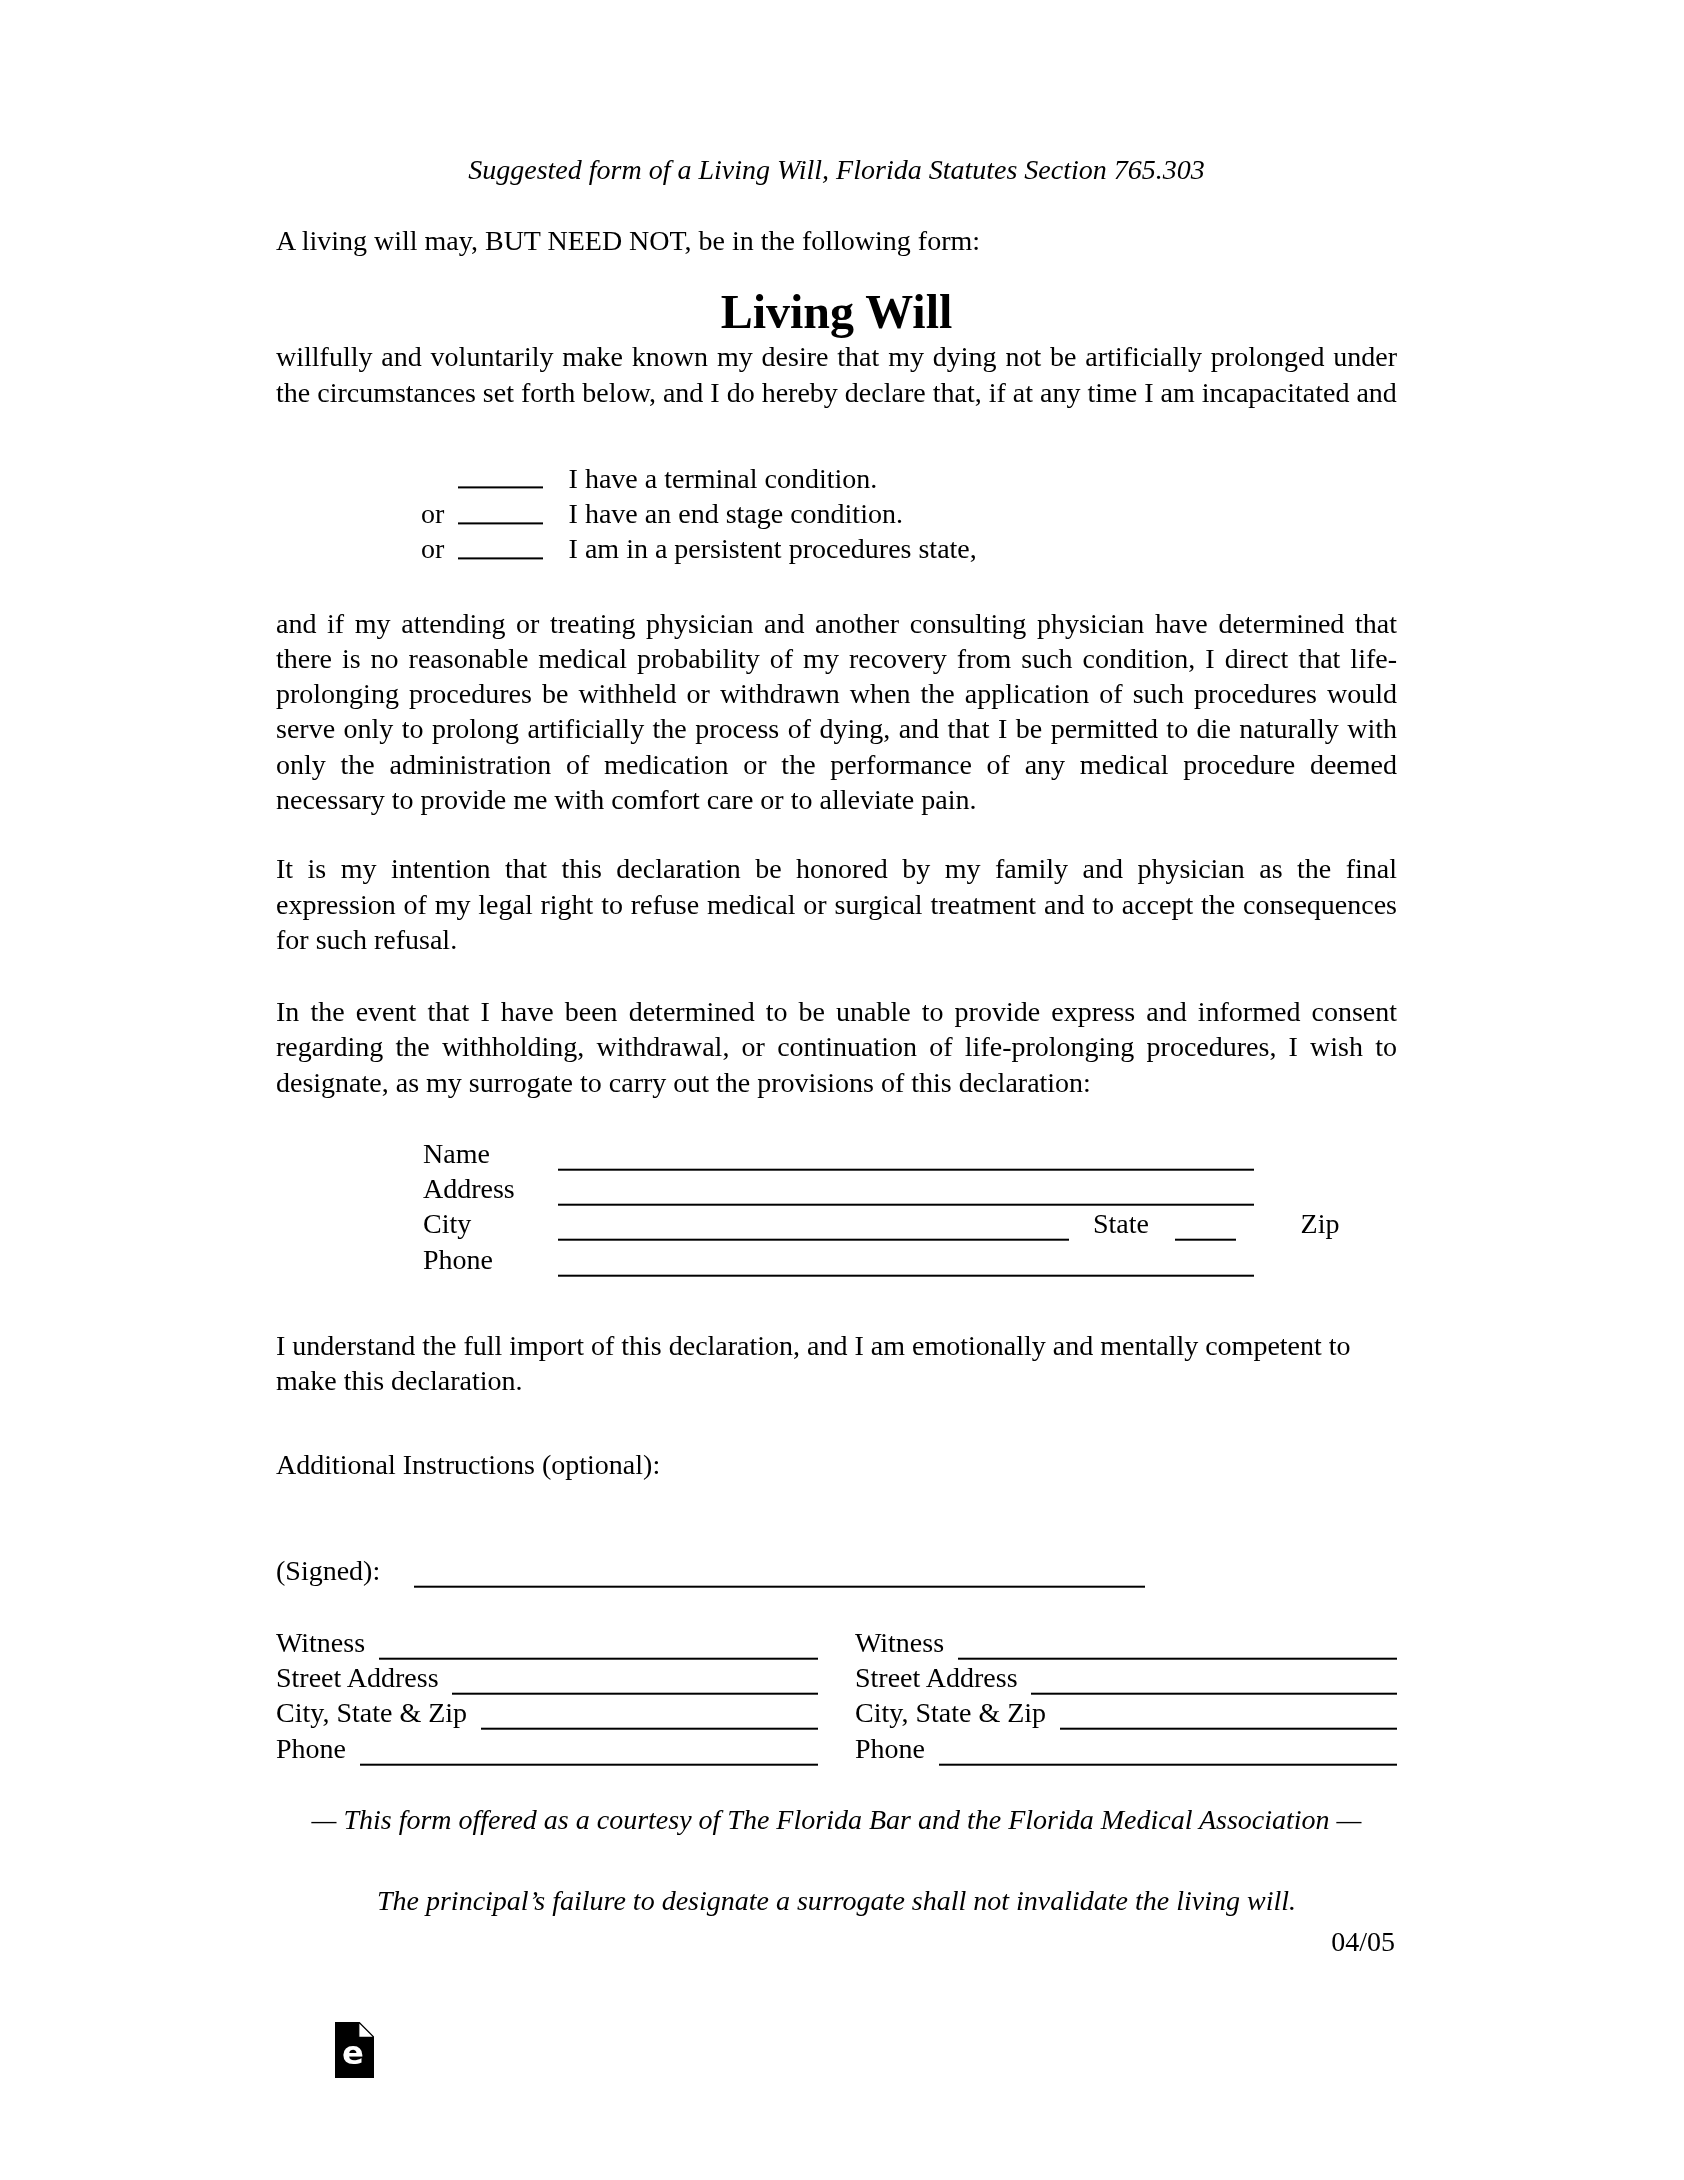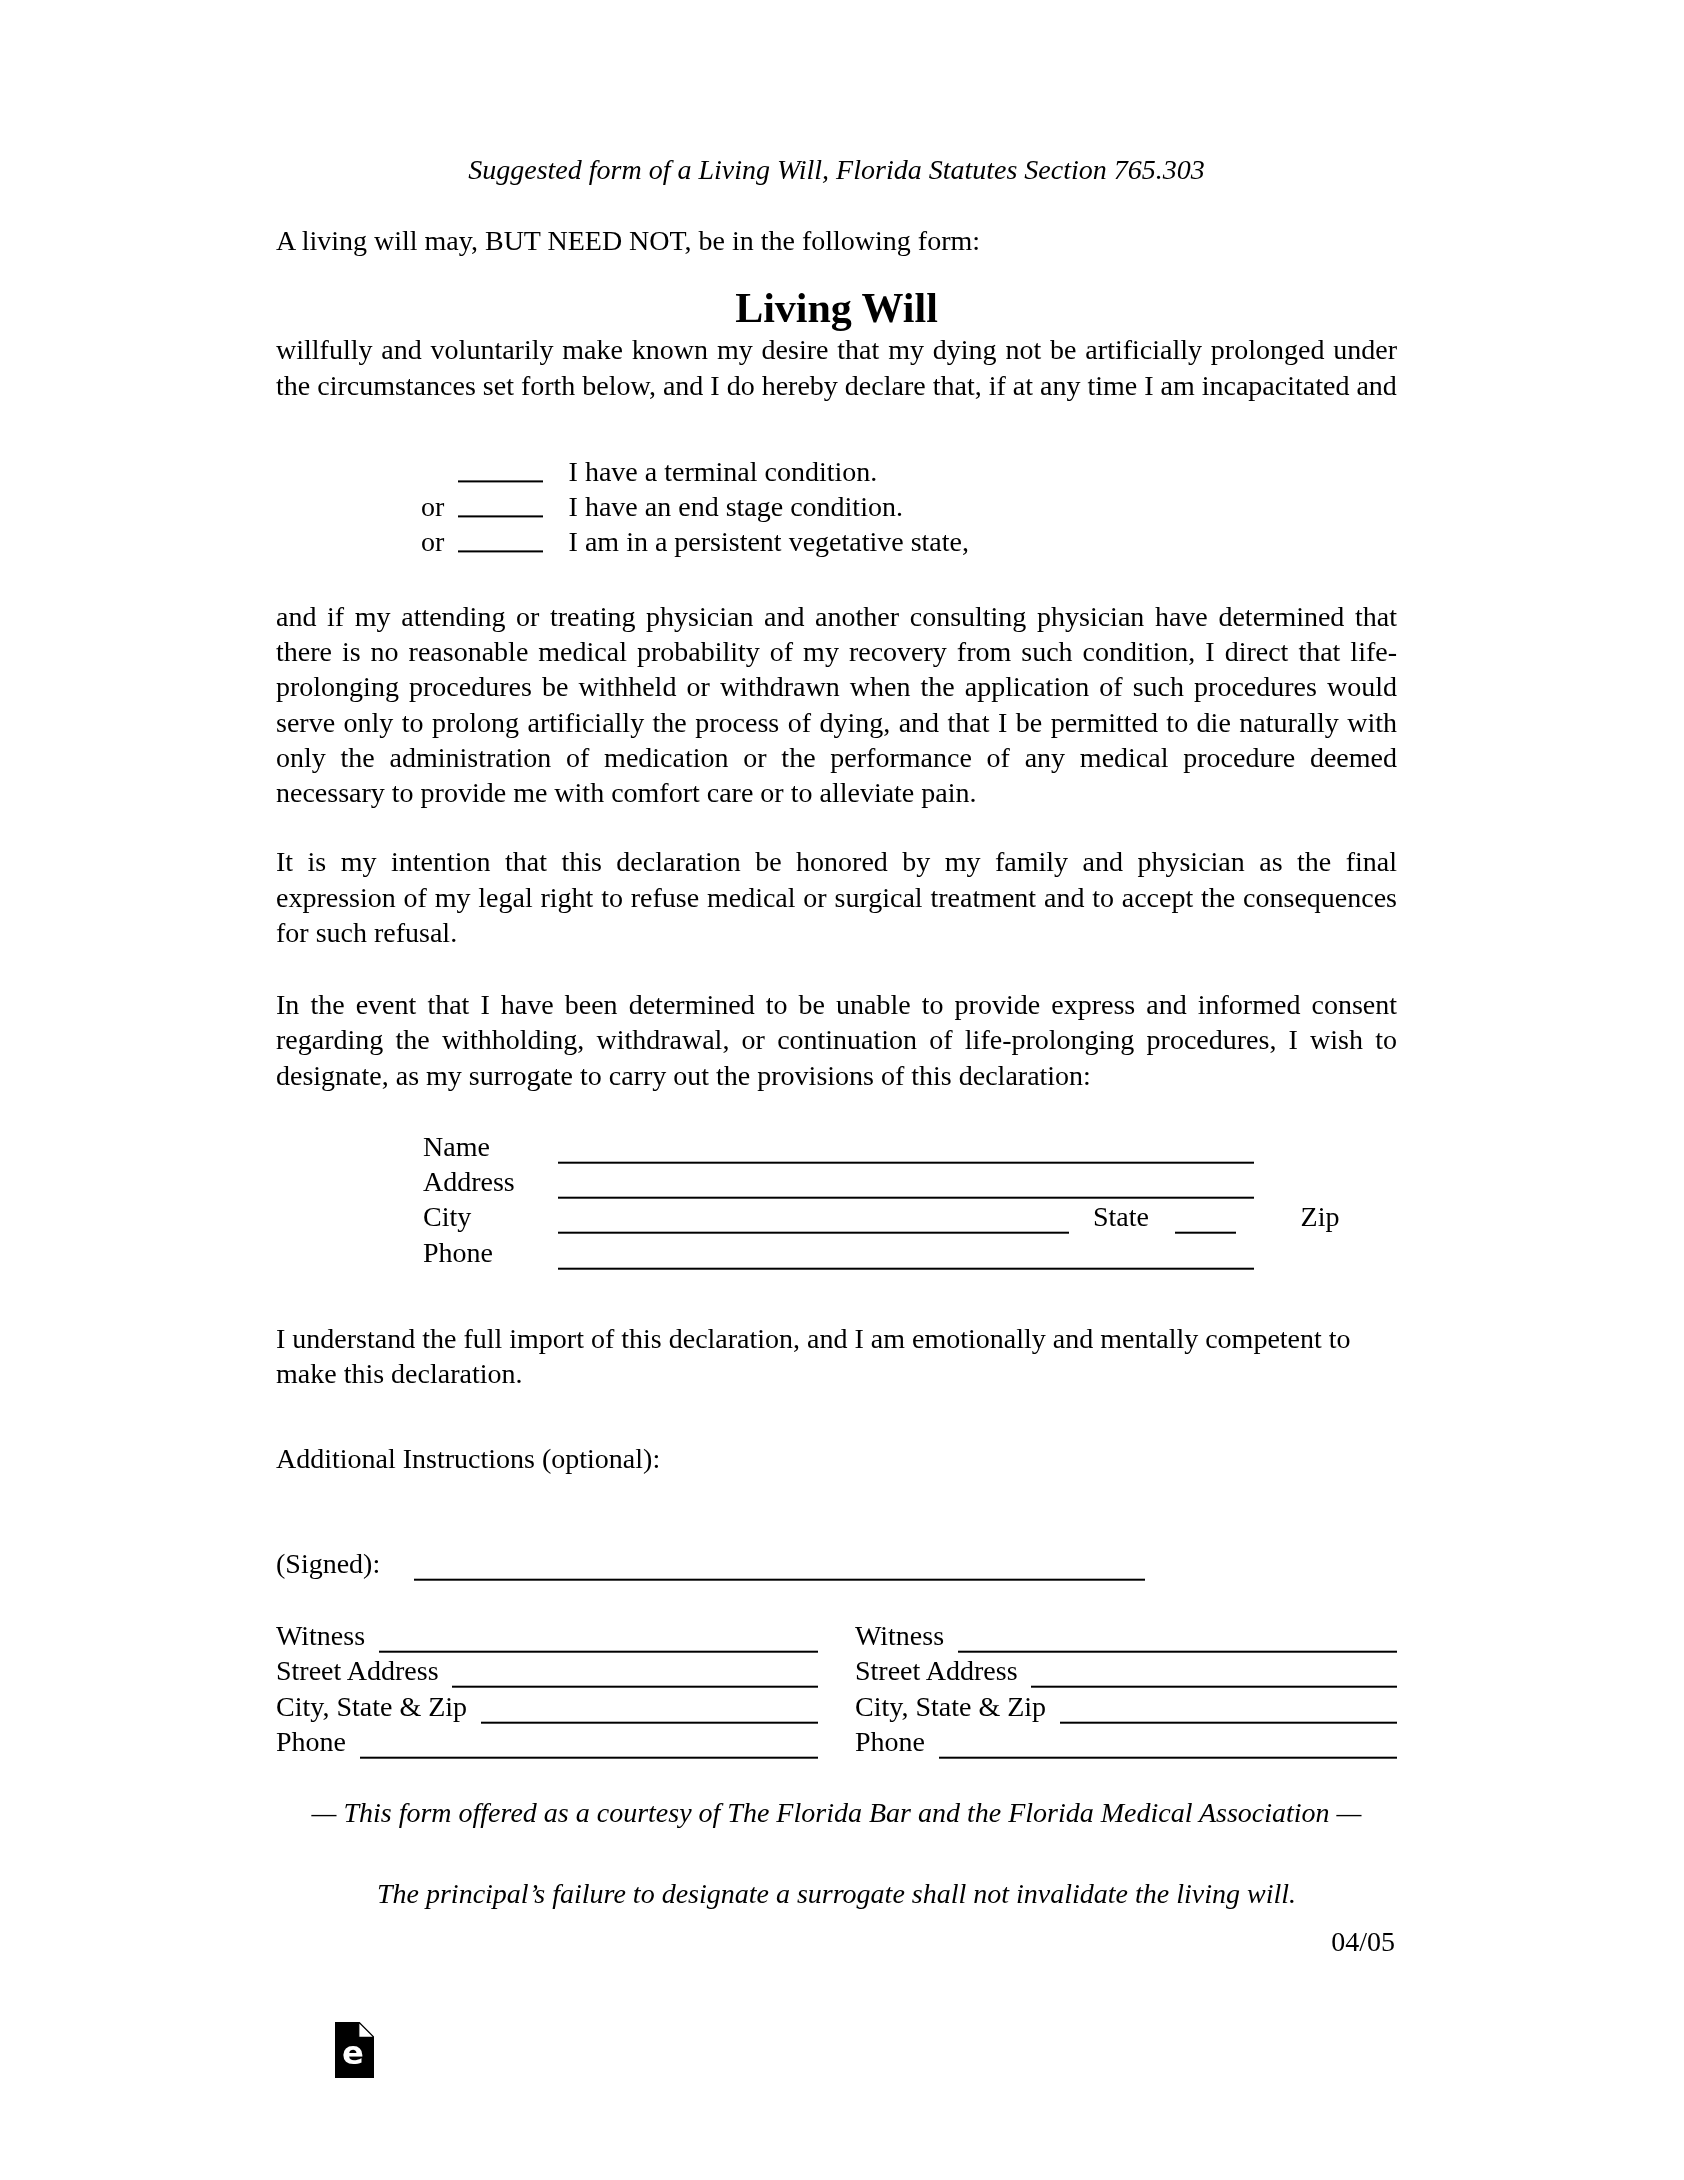"Living Will" .title { font-size: 42px -> 48px }
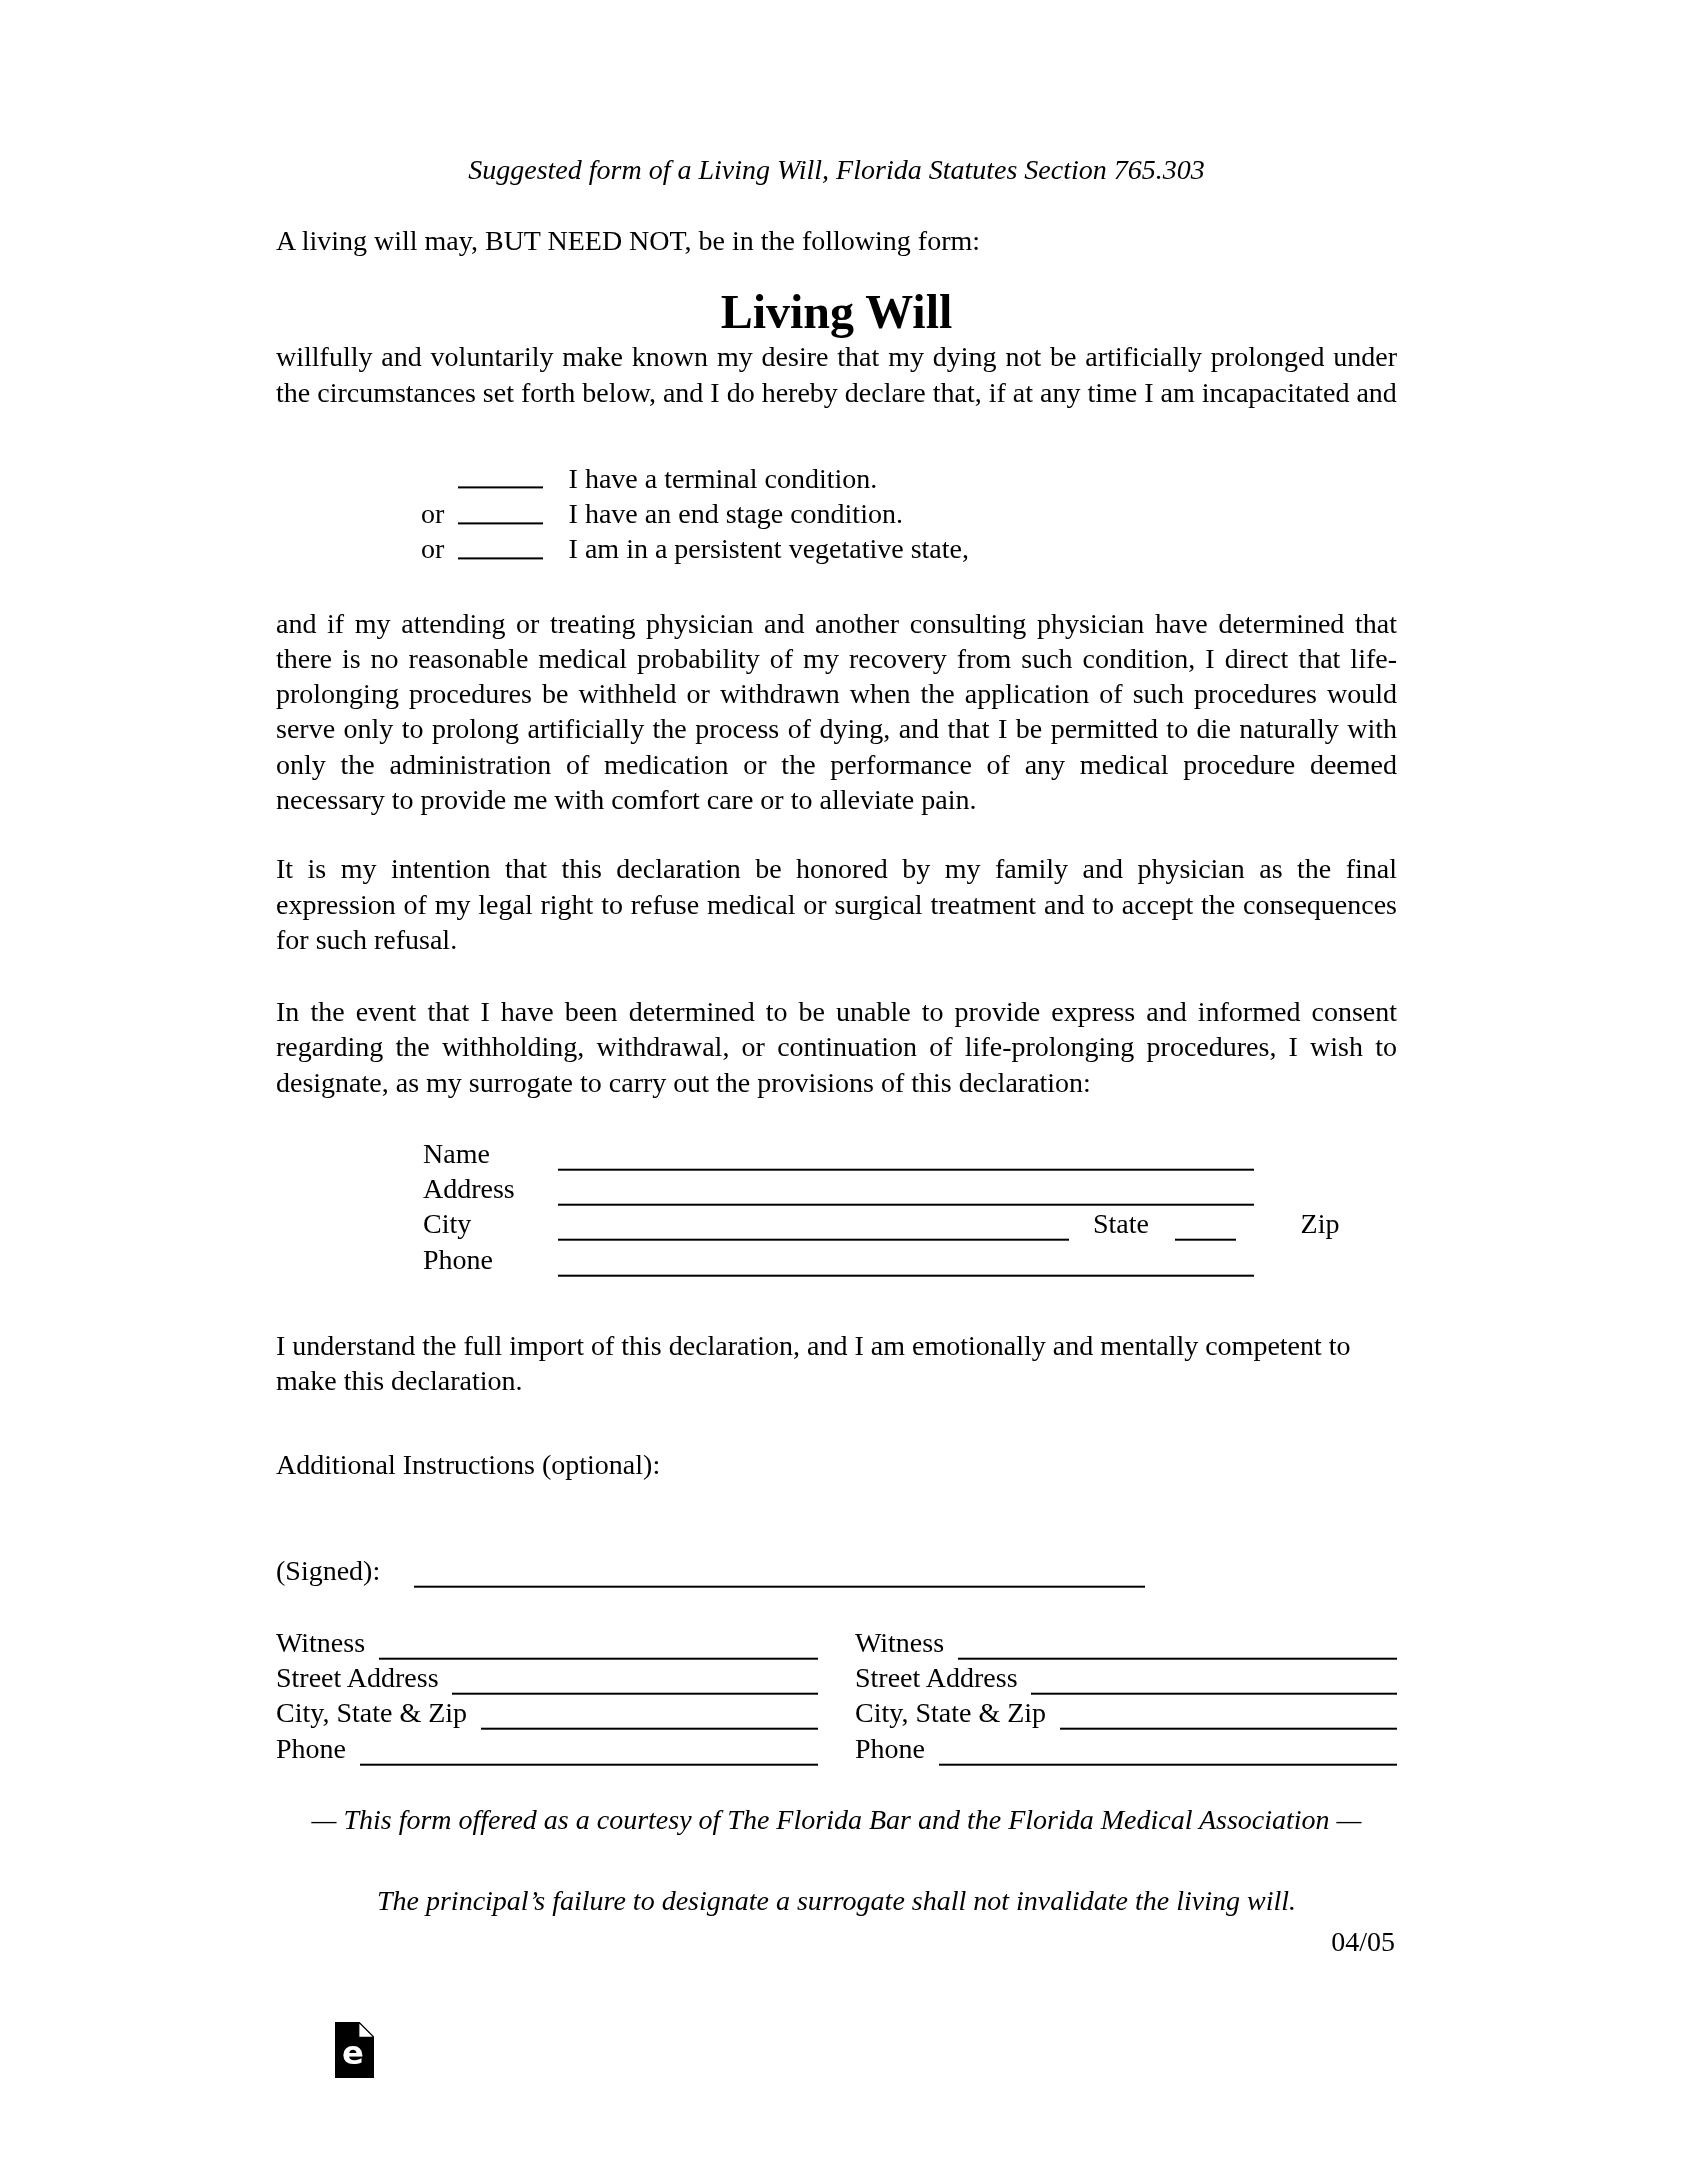"I am in a persistent" span.cond-text { text: vegetative -> procedures }
